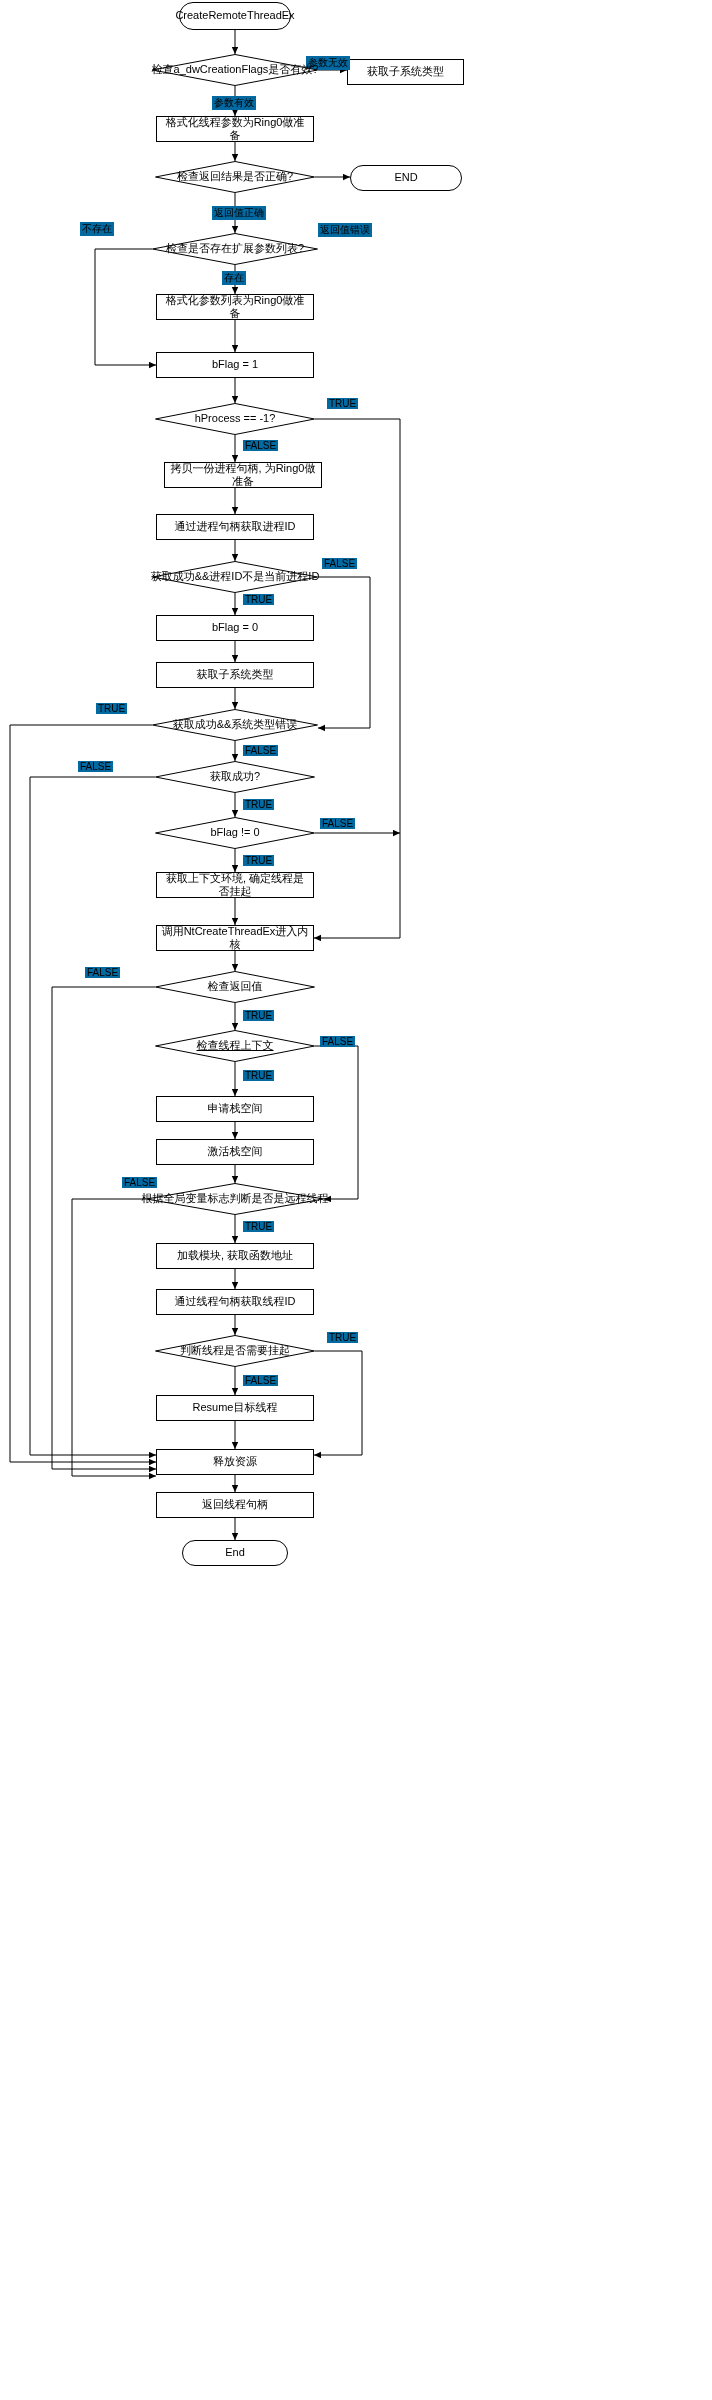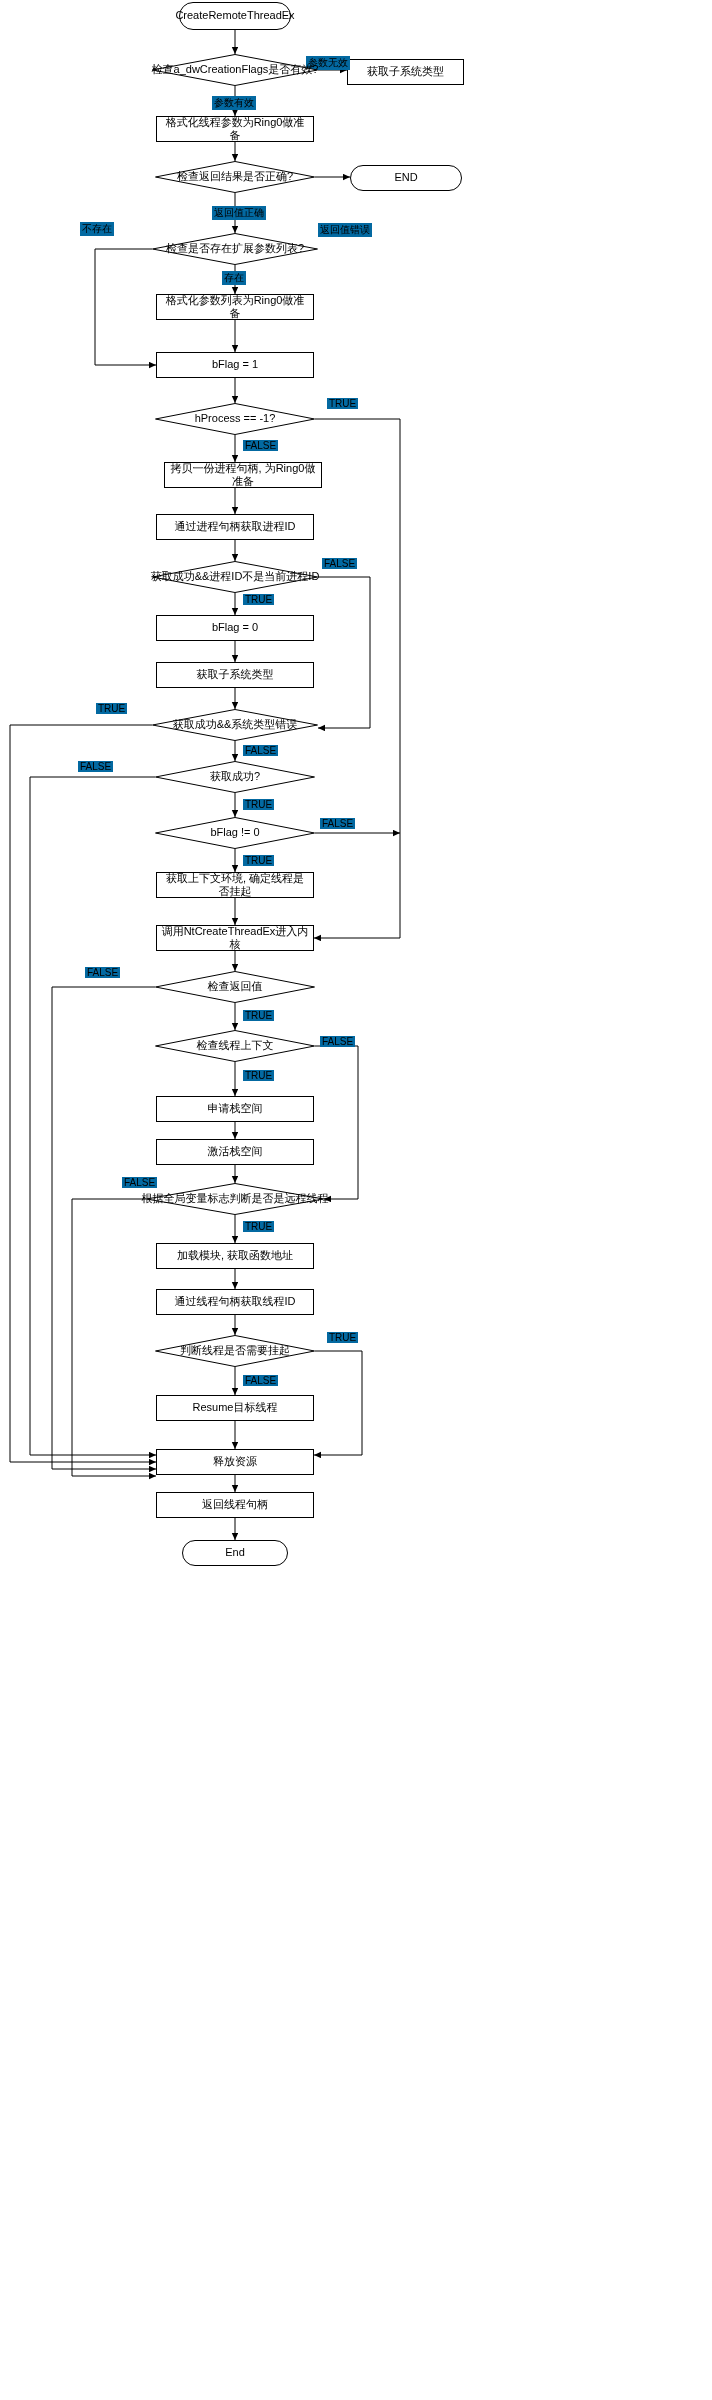"检查线程上下文" div.node { text-decoration: none -> underline }
